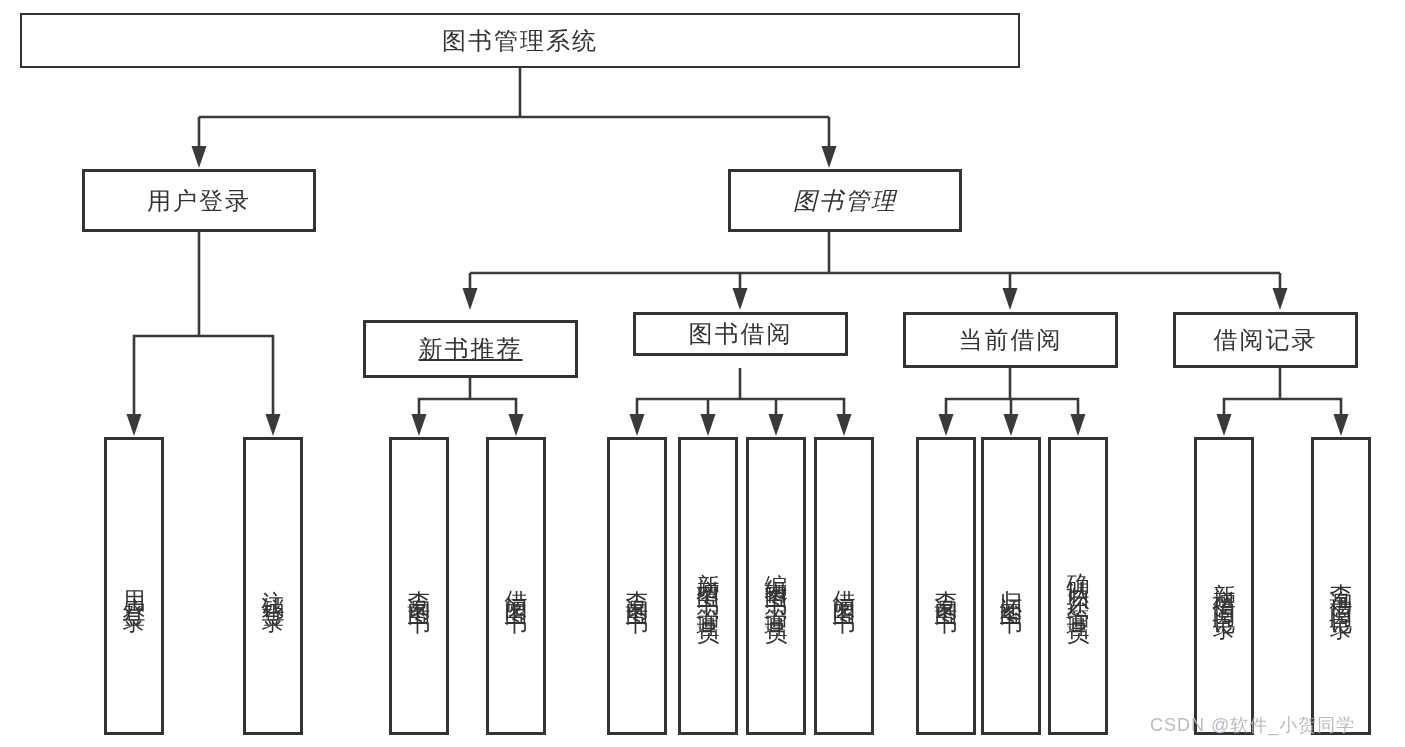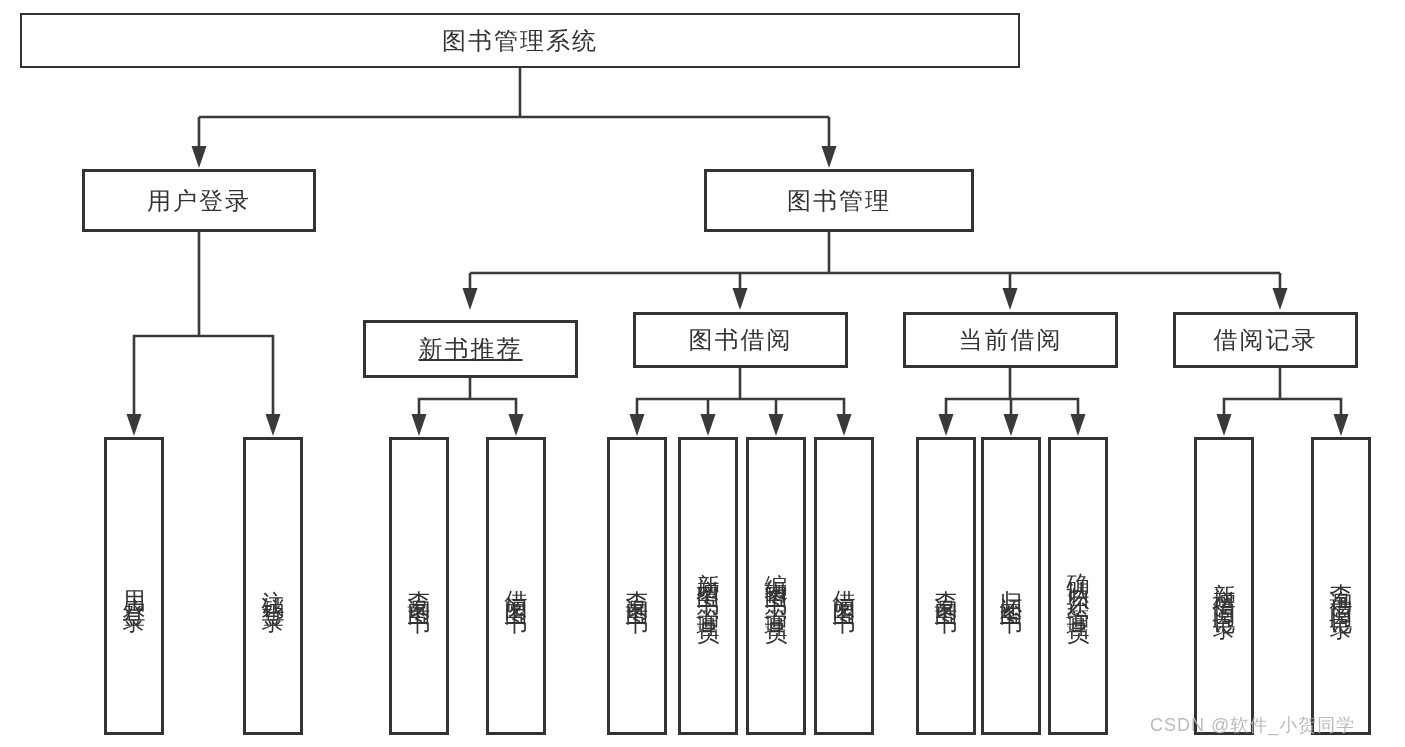"图书管理" .l2b { font-style: none -> italic; left: 704px -> 728px; width: 270px -> 234px }
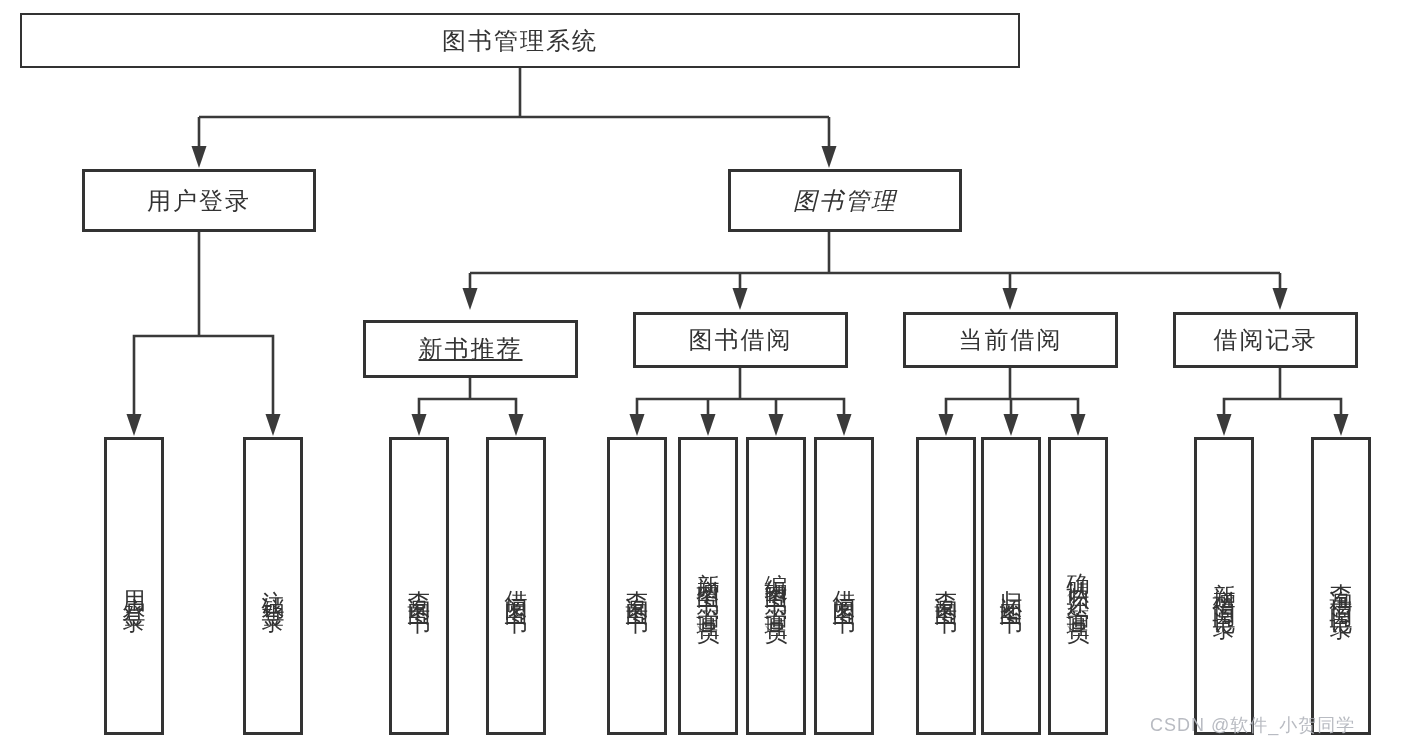"图书借阅" .l3b { height: 56px -> 44px }
